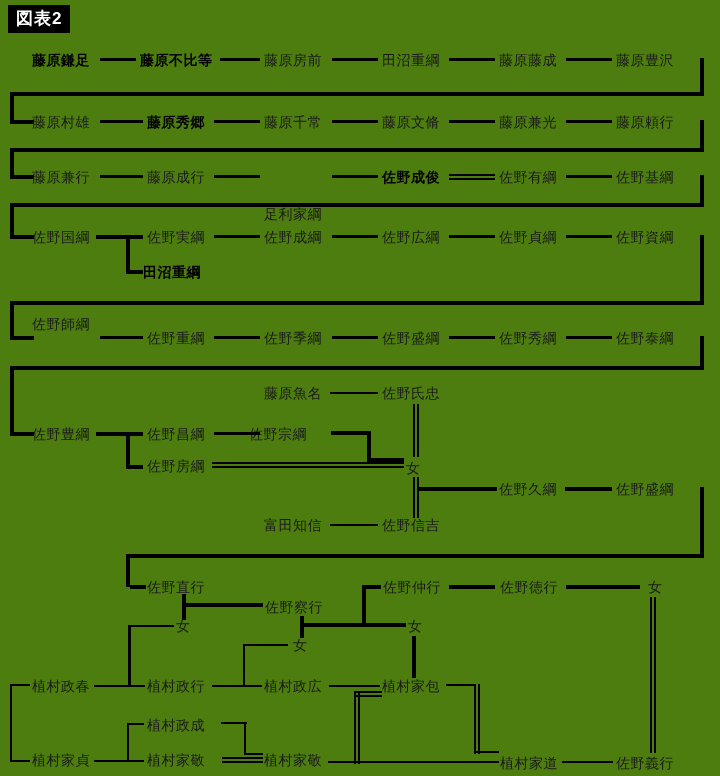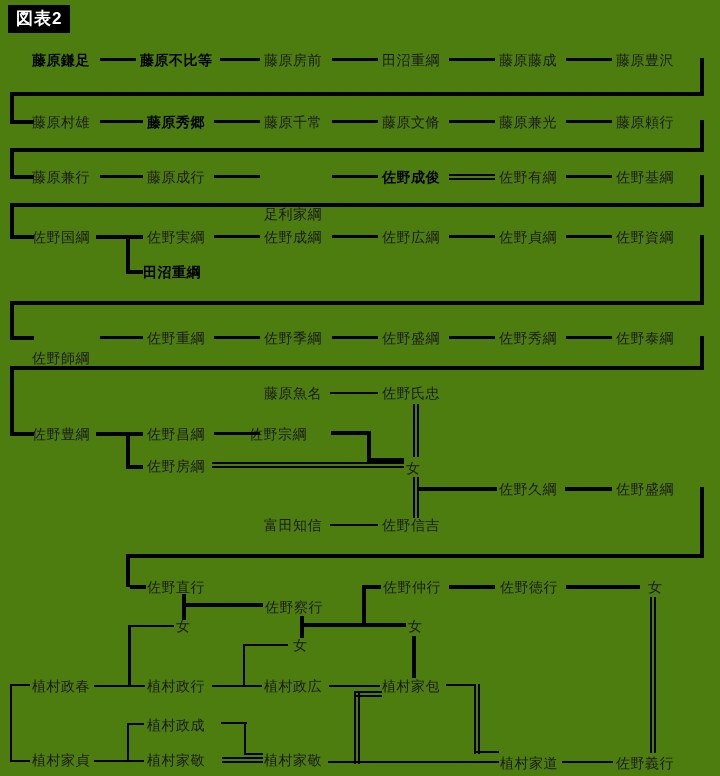"佐野師綱" div.node { top: 358px -> 324px }
